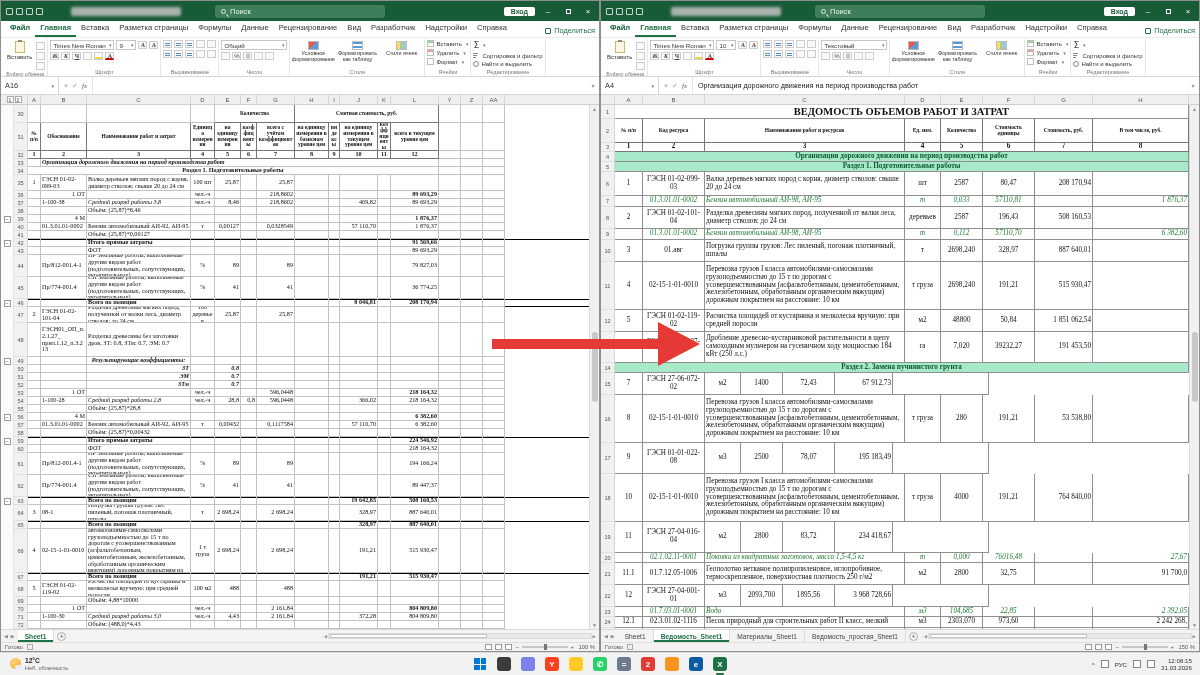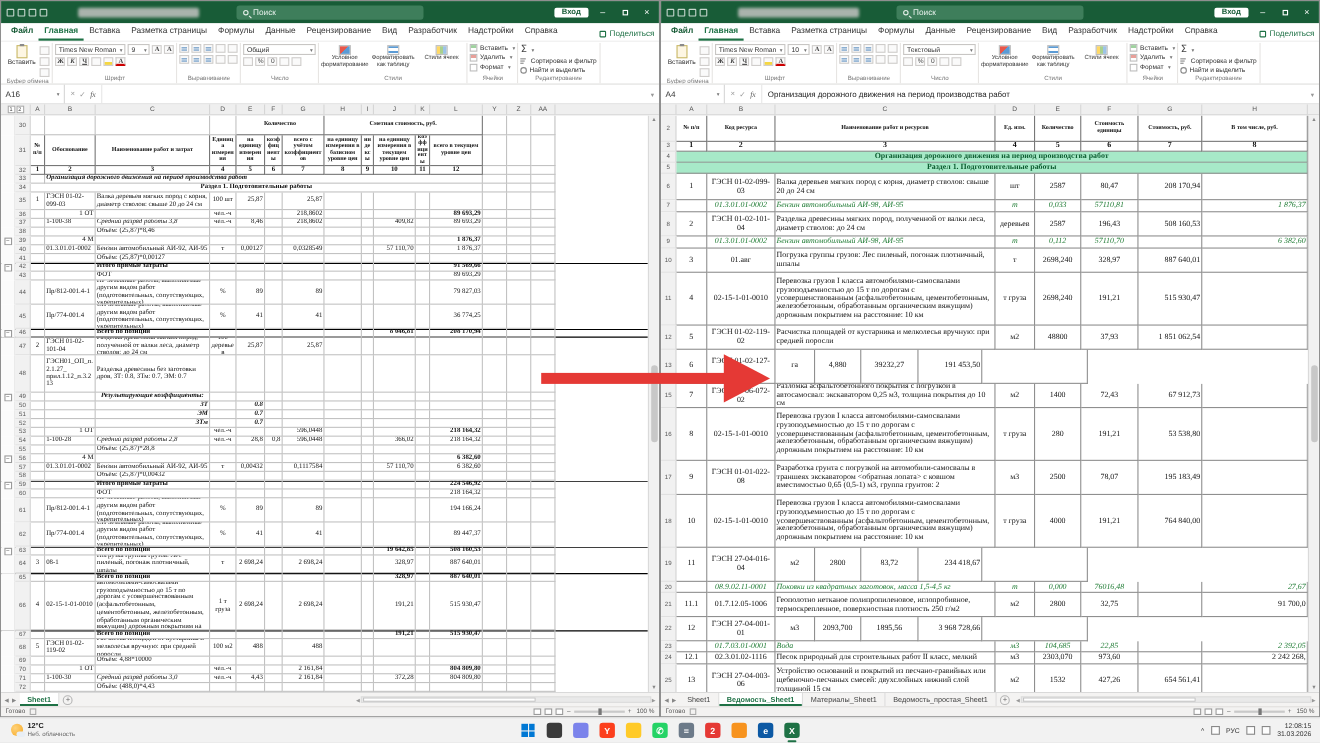"ВЕДОМОСТЬ ОБЪЕМОВ РАБОТ И ЗАТРАТ" div.xr { html: none -> <div> <div>1</div> <div>ВЕДОМОСТЬ ОБЪЕМОВ РАБОТ И ЗАТРАТ</div> <div></div> </div> }
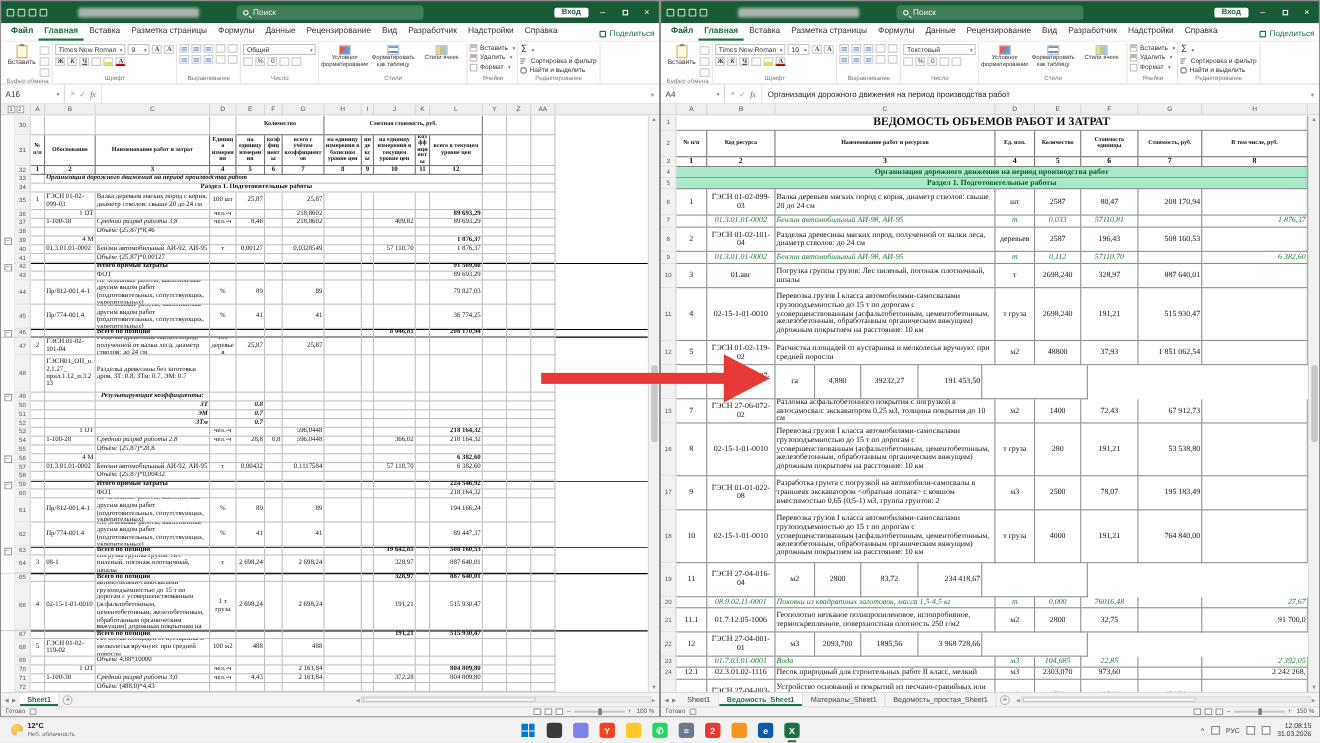"37,93" div.xc { text: 37,93 -> 50,84 }
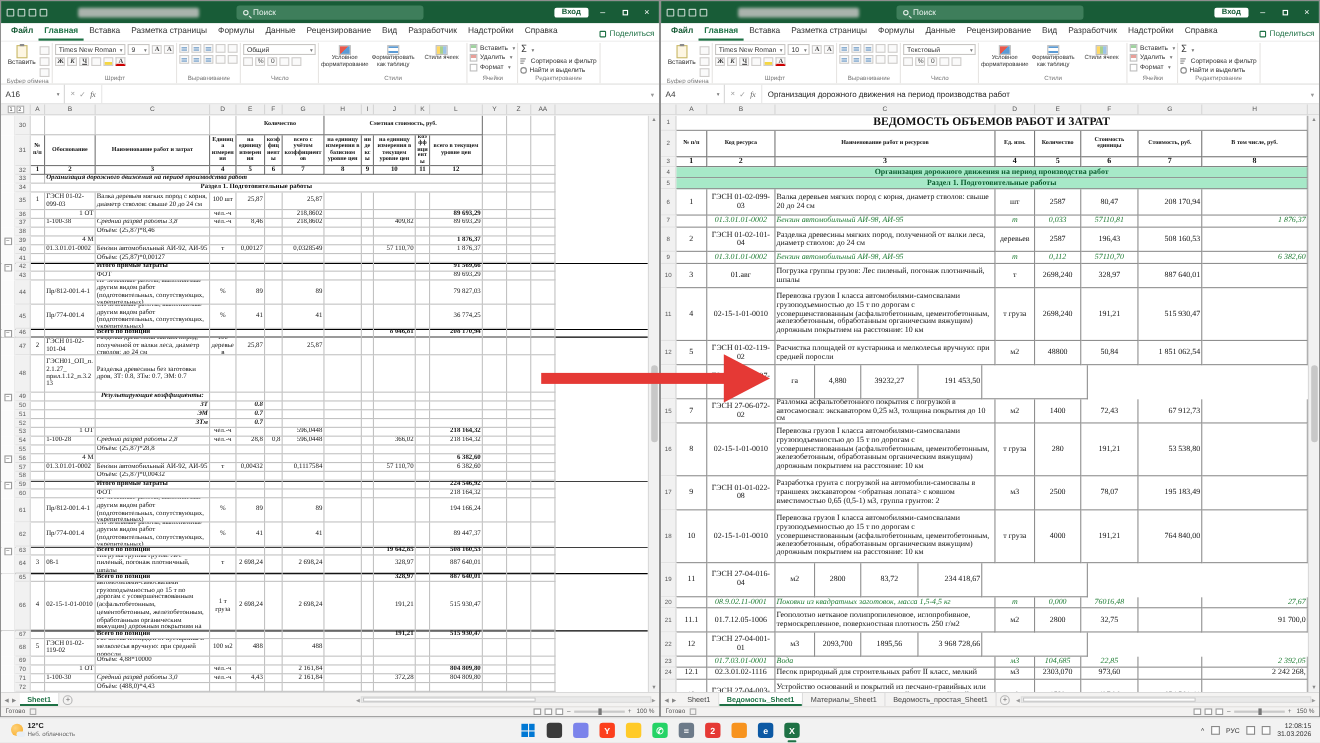"Дробление древесно-кустарниковой" div.xc { html: none -> <div>Дробление древесно-кустарниковой растительности в щепу самоходным мульчером на гусеничном ходу мощностью 184 кВт (250 л.с.)</div> }
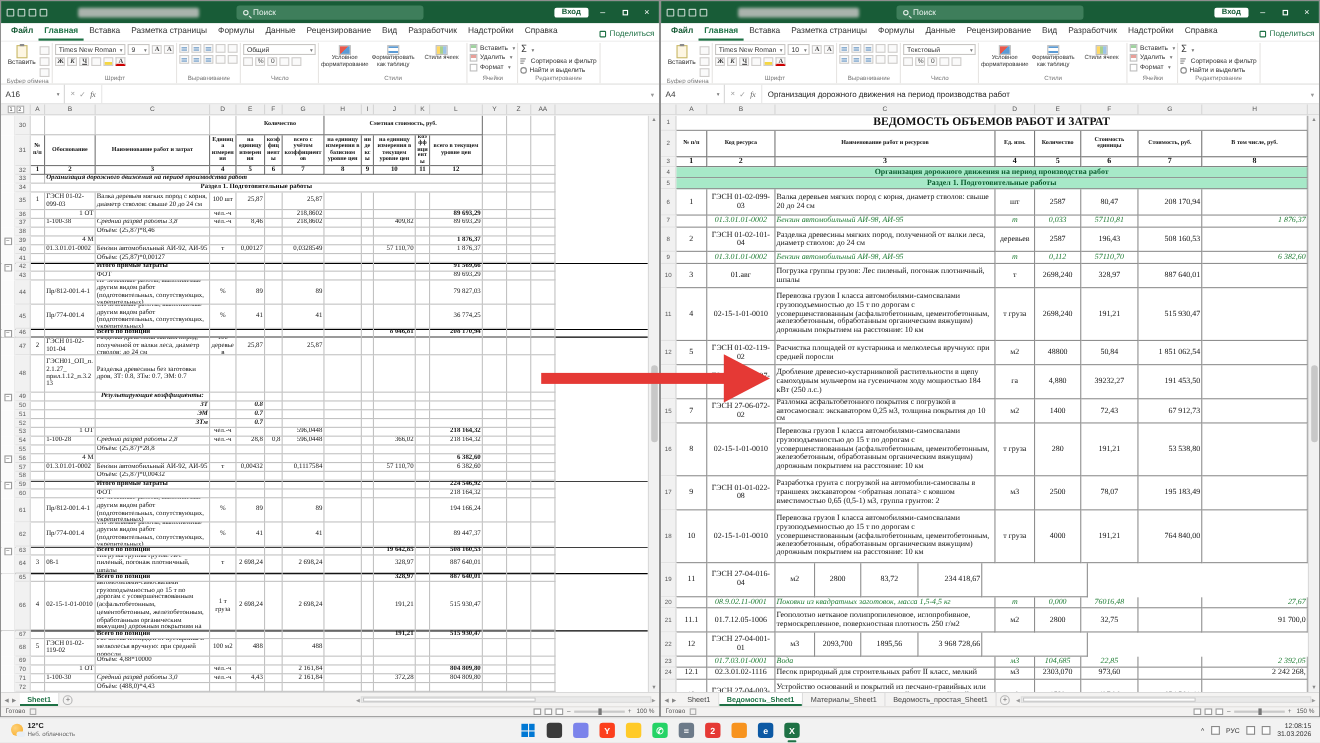"4,880" div.xc { text: 4,880 -> 7,020 }
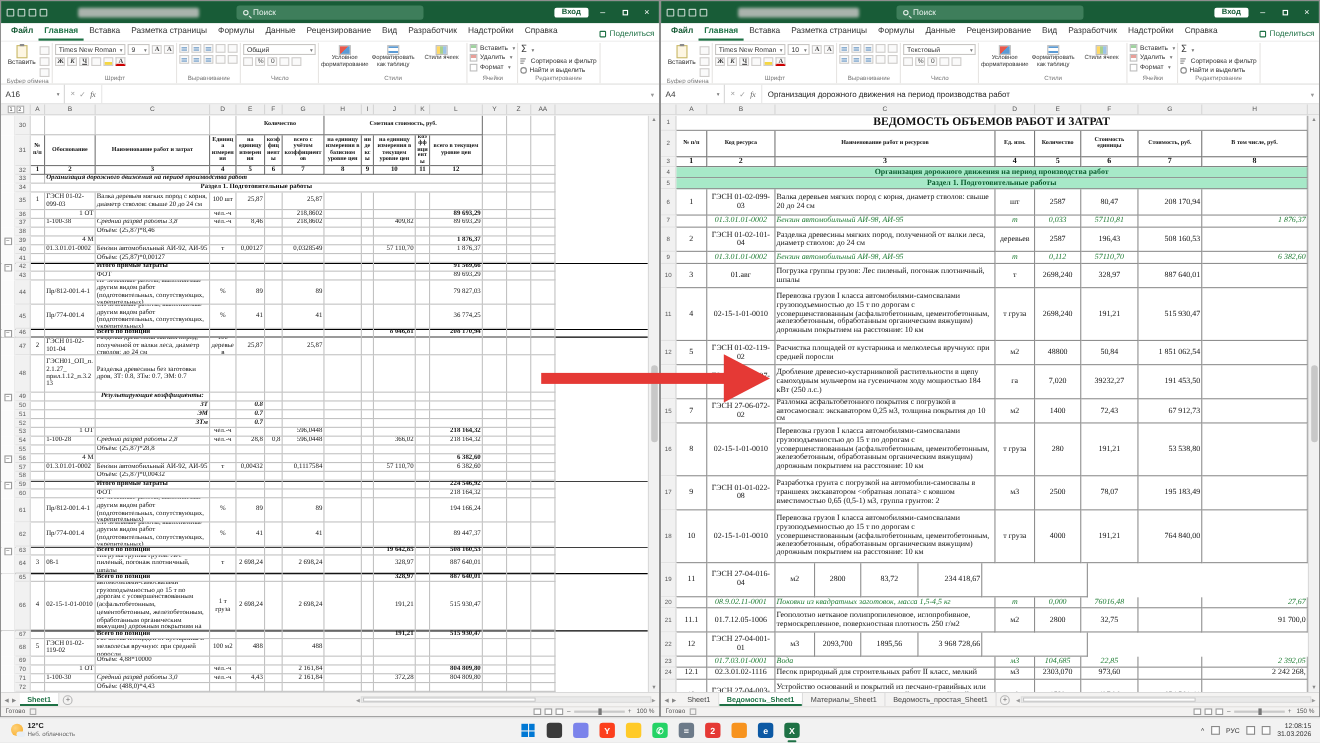"Раздел 2. Замена пучинистого грунта" div.xr { html: none -> <div> <div>14</div> <div>Раздел 2. Замена пучинистого грунта</div> <div></div> </div> }
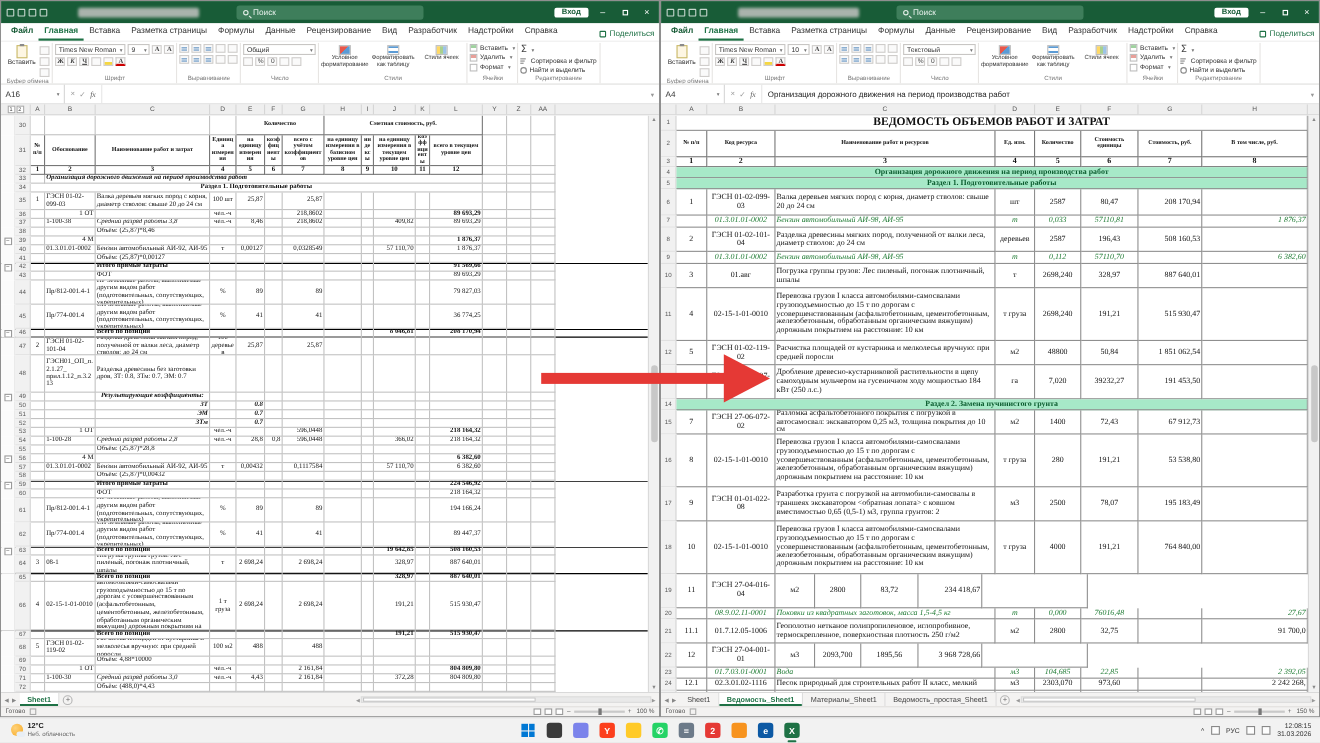"Разломка асфальтобетонного покрытия с" div.xc { html: <div>Разломка асфальтобетонного покрытия с погрузкой в автосамосвал: экскаватором 0,25 м3, толщина покрытия до 10 см</div> -> none }
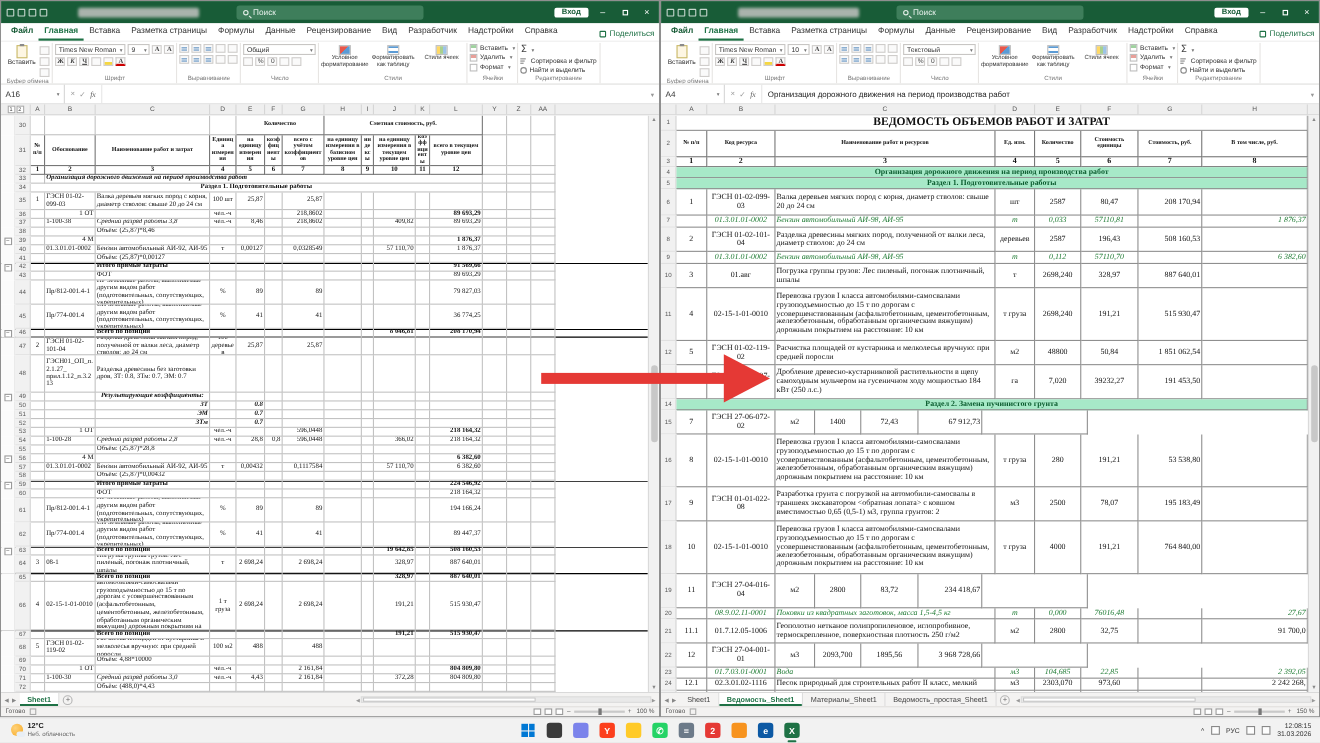"Разработка грунта с погрузкой на" div.xc { html: <div>Разработка грунта с погрузкой на автомобили-самосвалы в траншеях экскаватором &lt;обратная лопата&gt; с ковшом вместимостью 0,65 (0,5-1) м3, группа грунтов: 2</div> -> none }
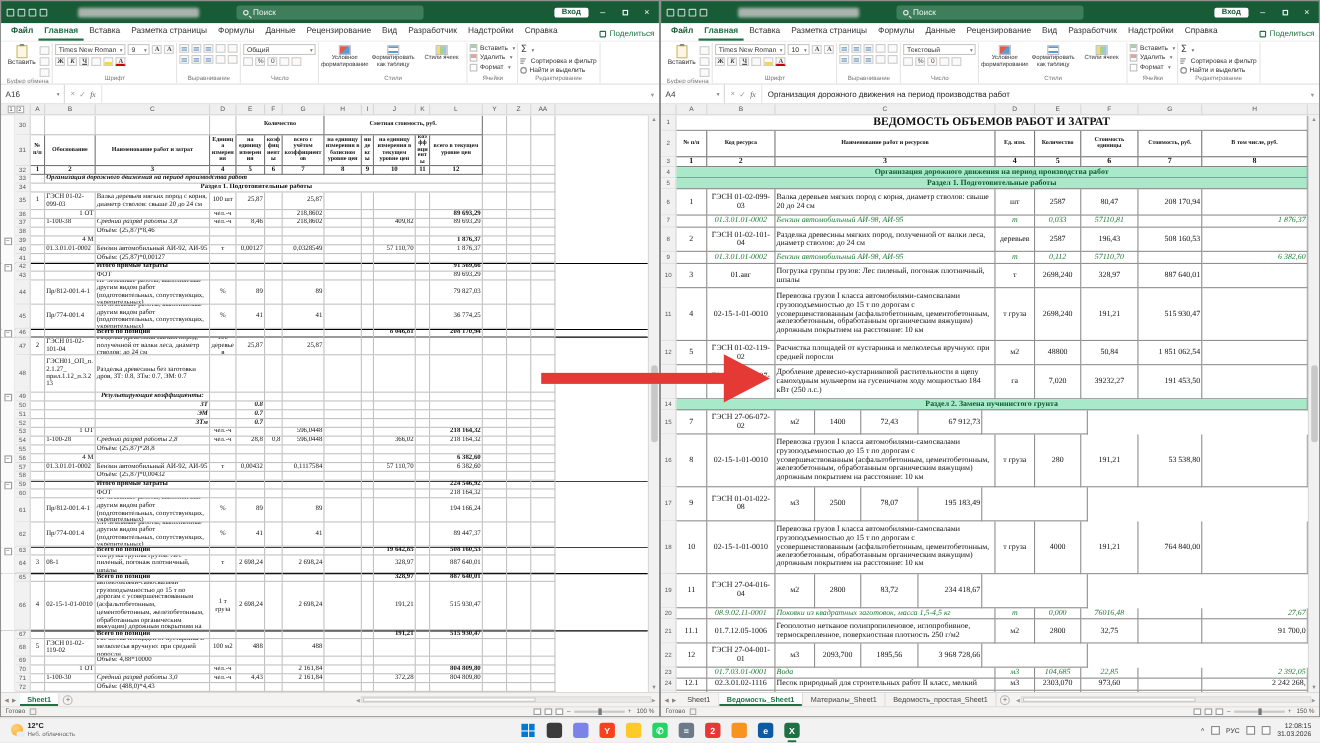"08.9.02.11-0001" div.xc { text: 08.9.02.11-0001 -> 02.1.02.11-0001 }
